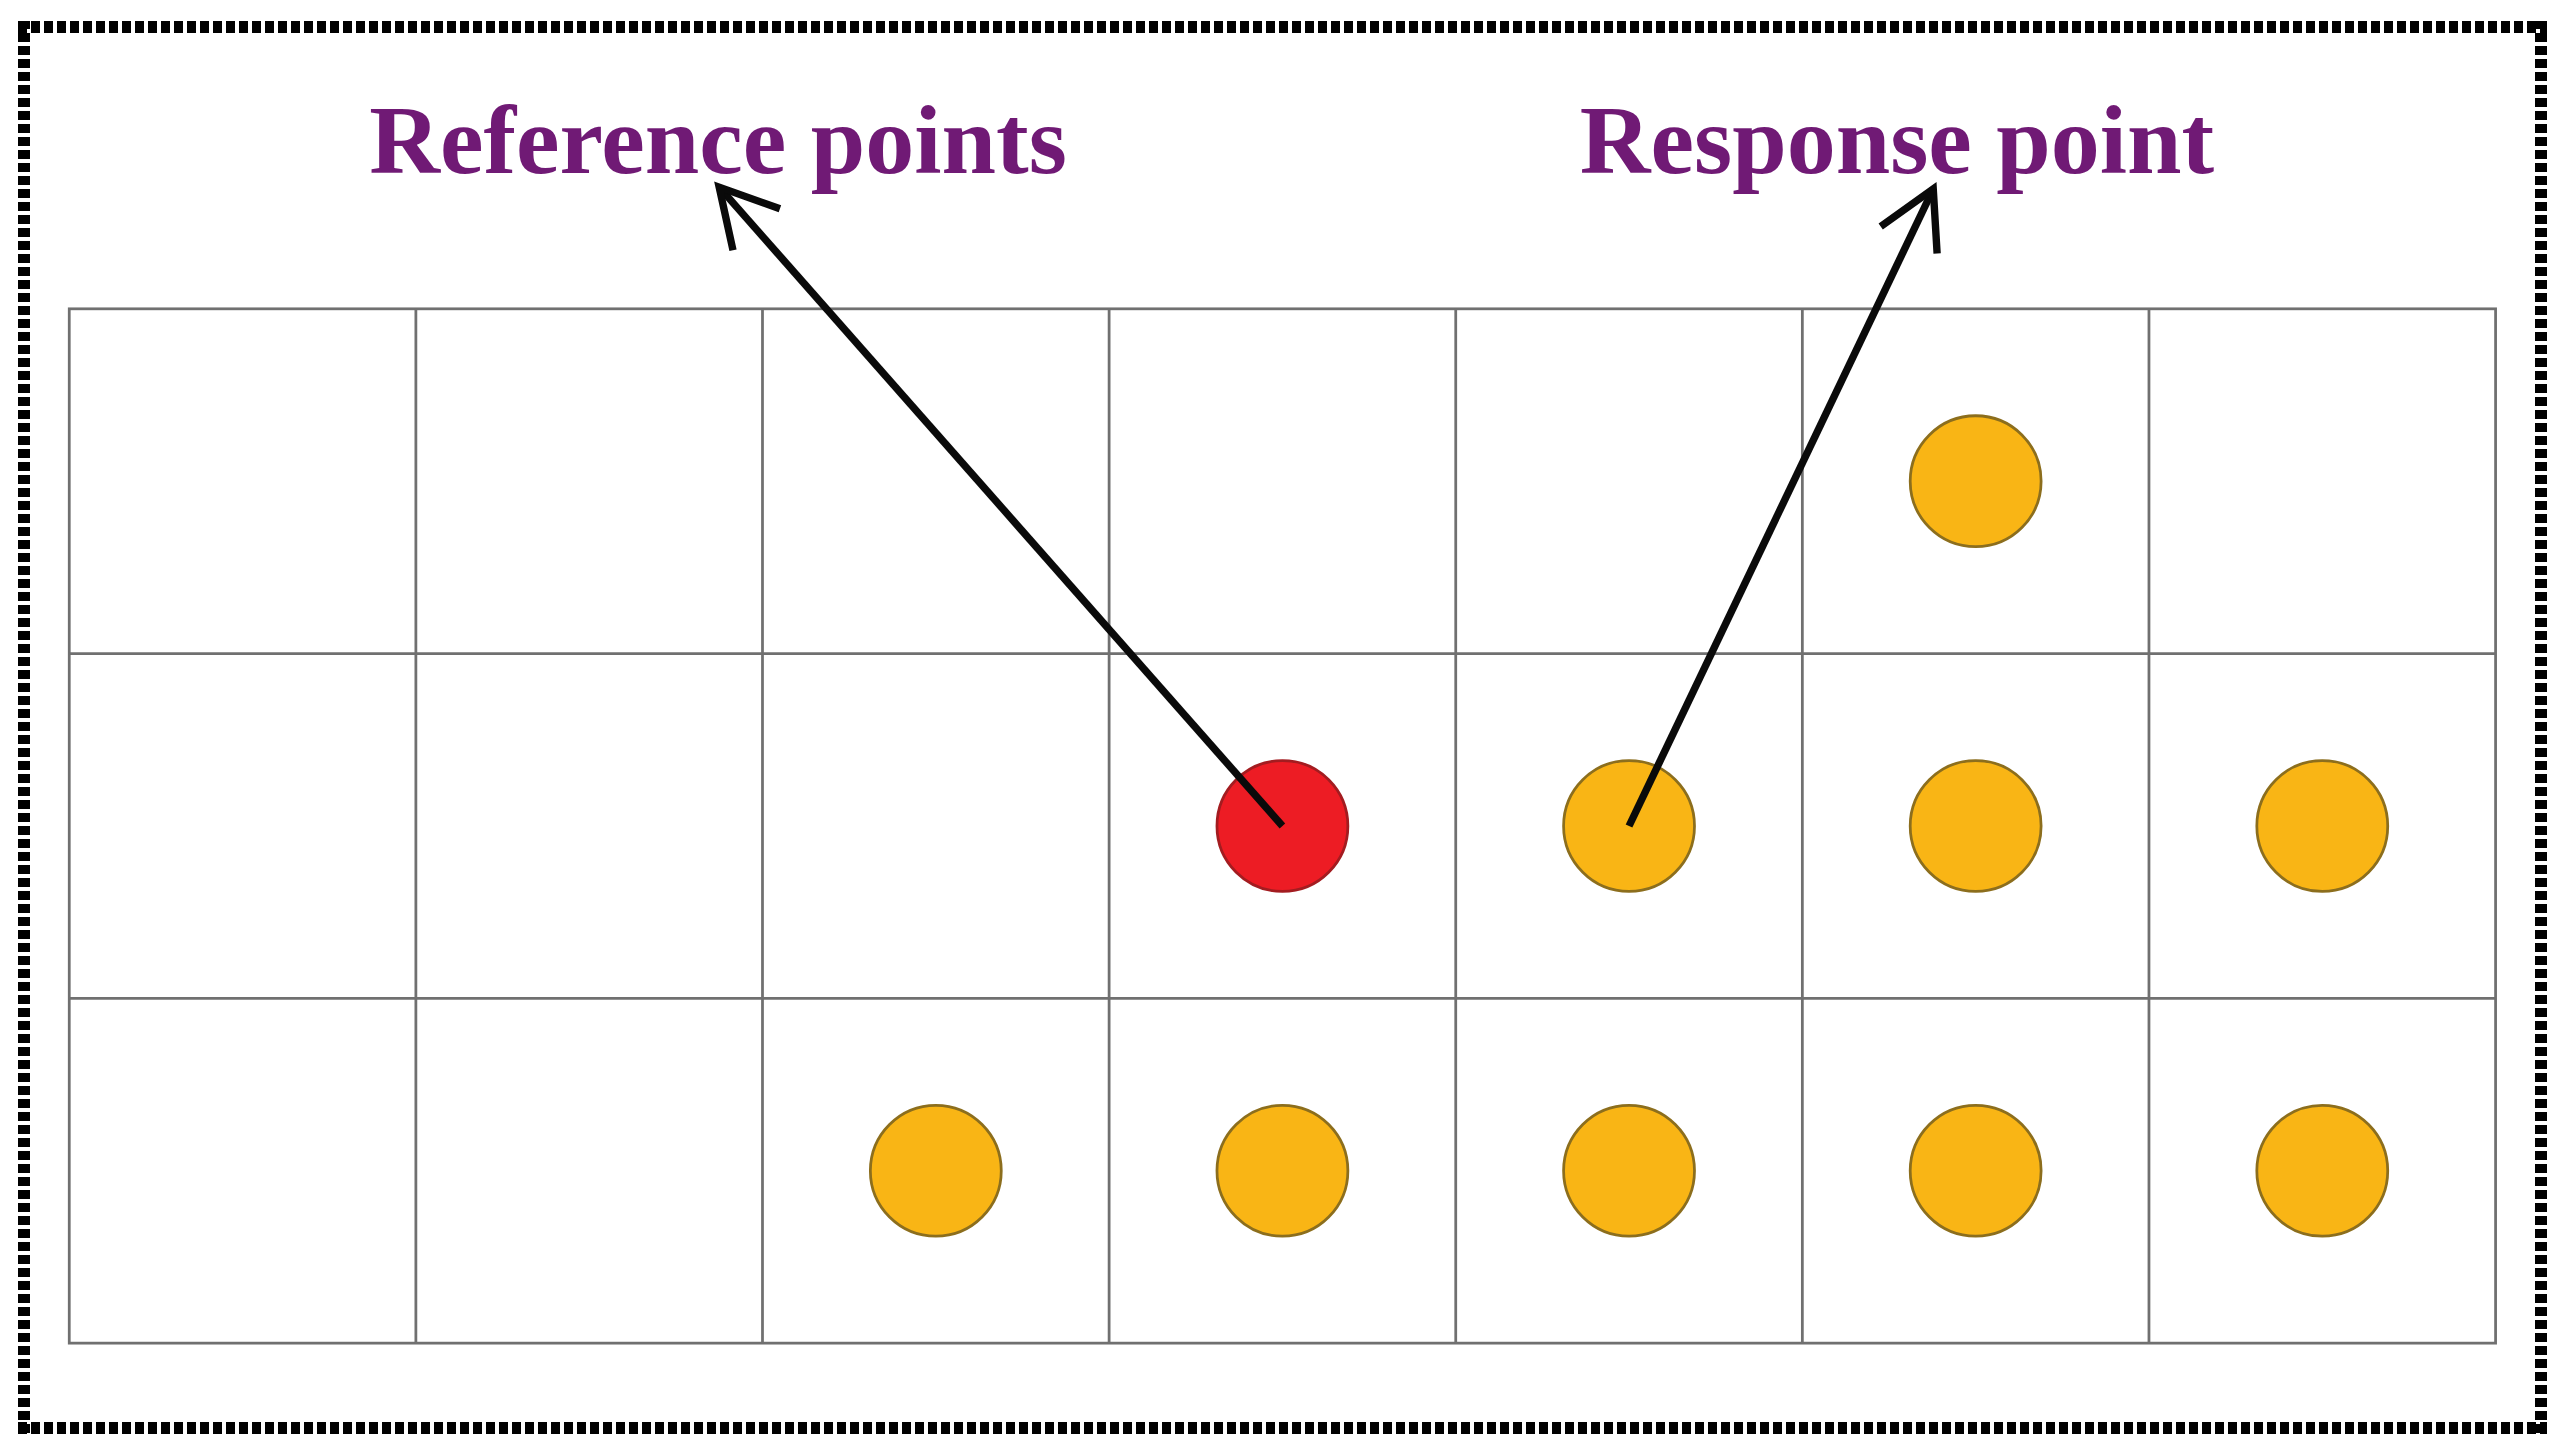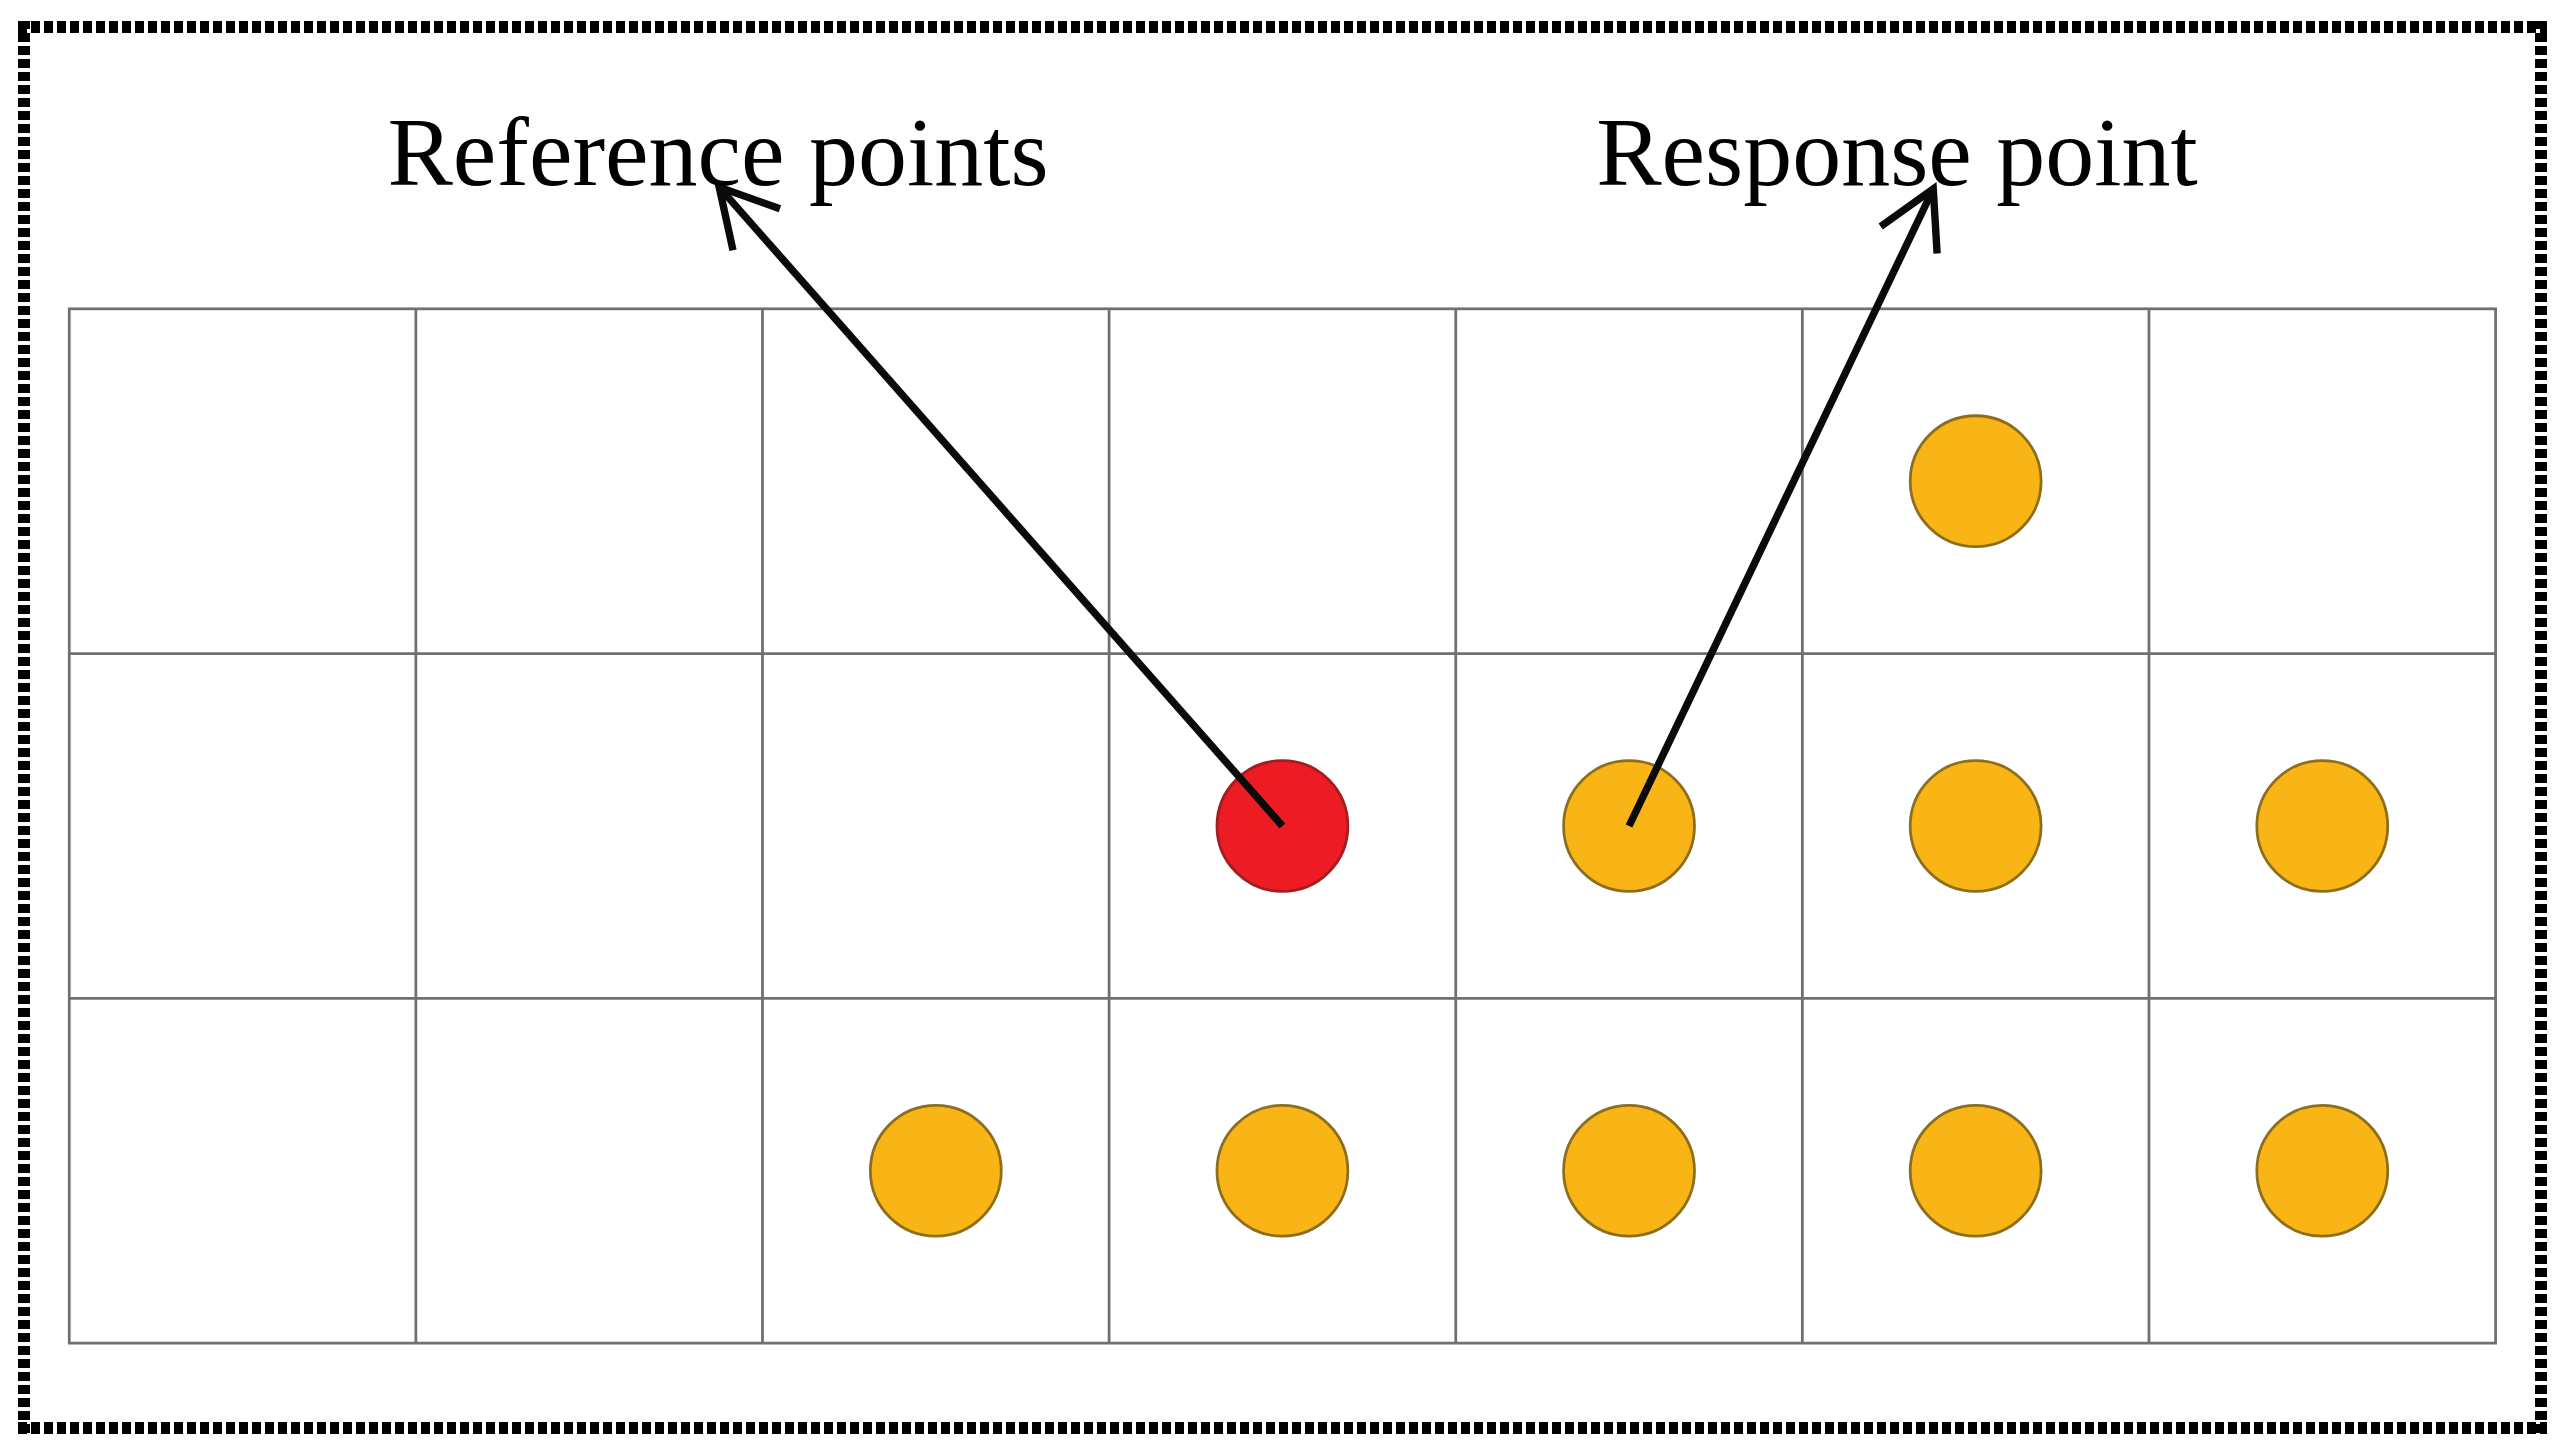"Reference points" .label { color: #000000 -> #701a75; font-weight: none -> bold; top: 103px -> 91px }
